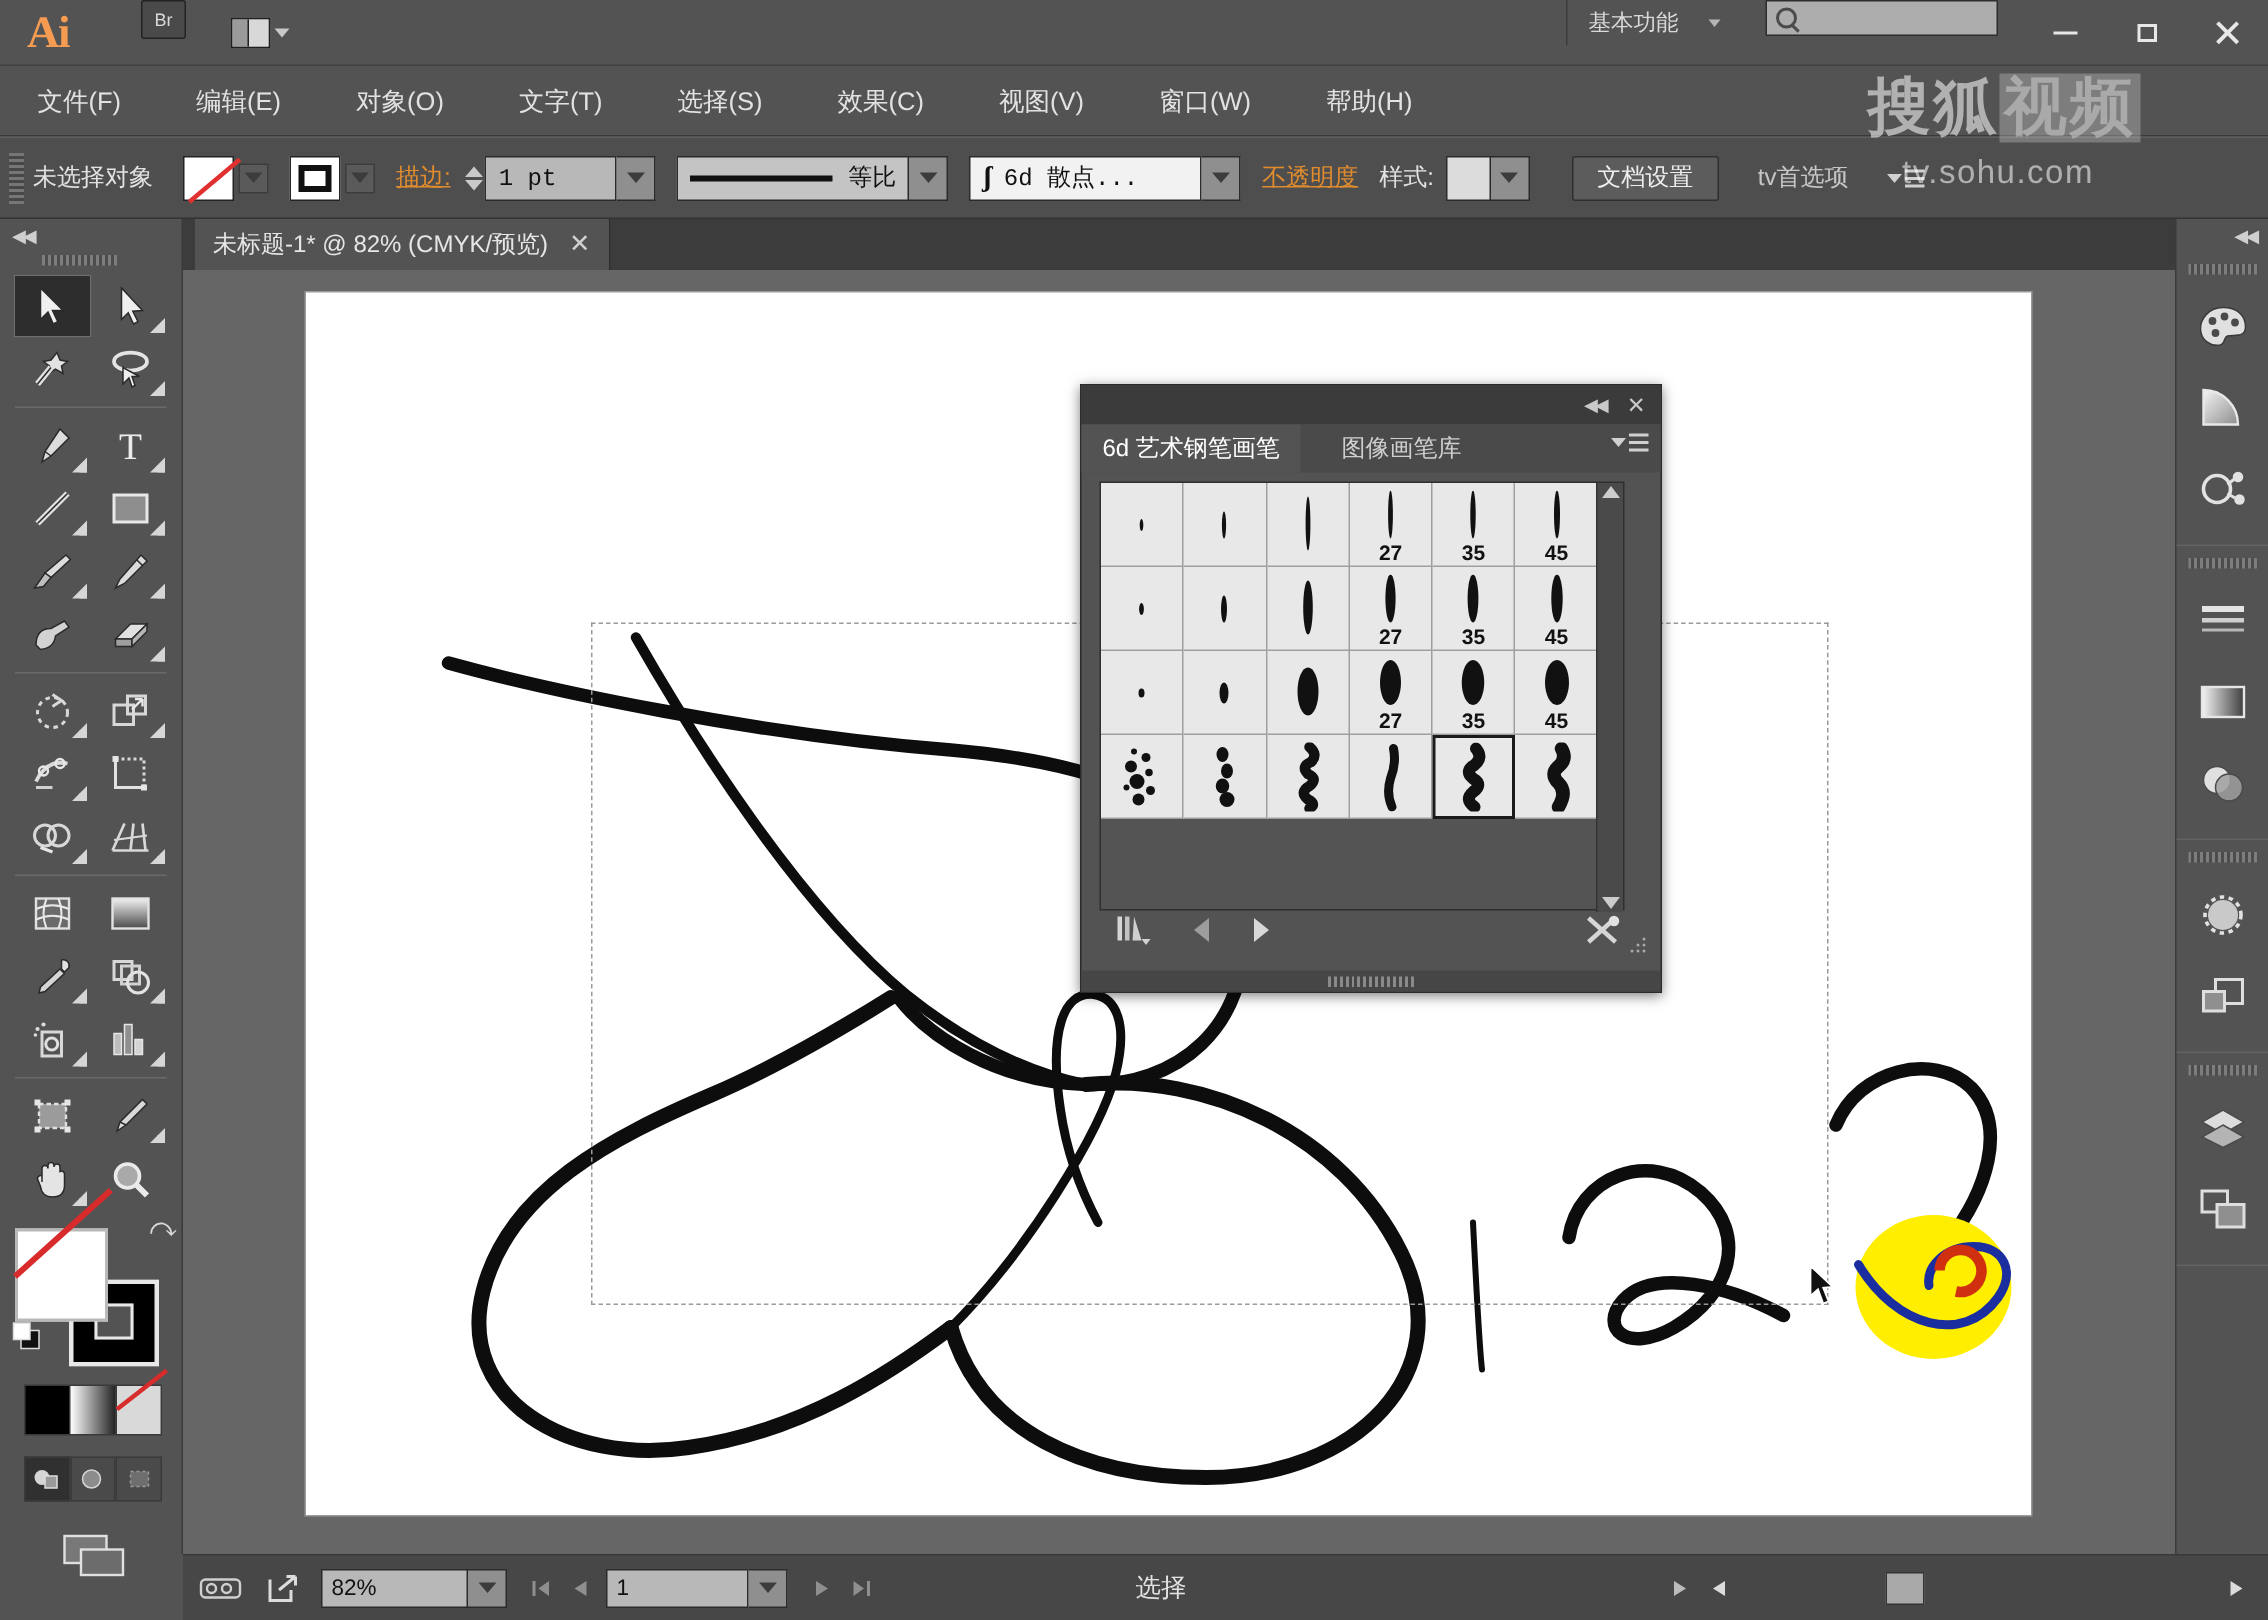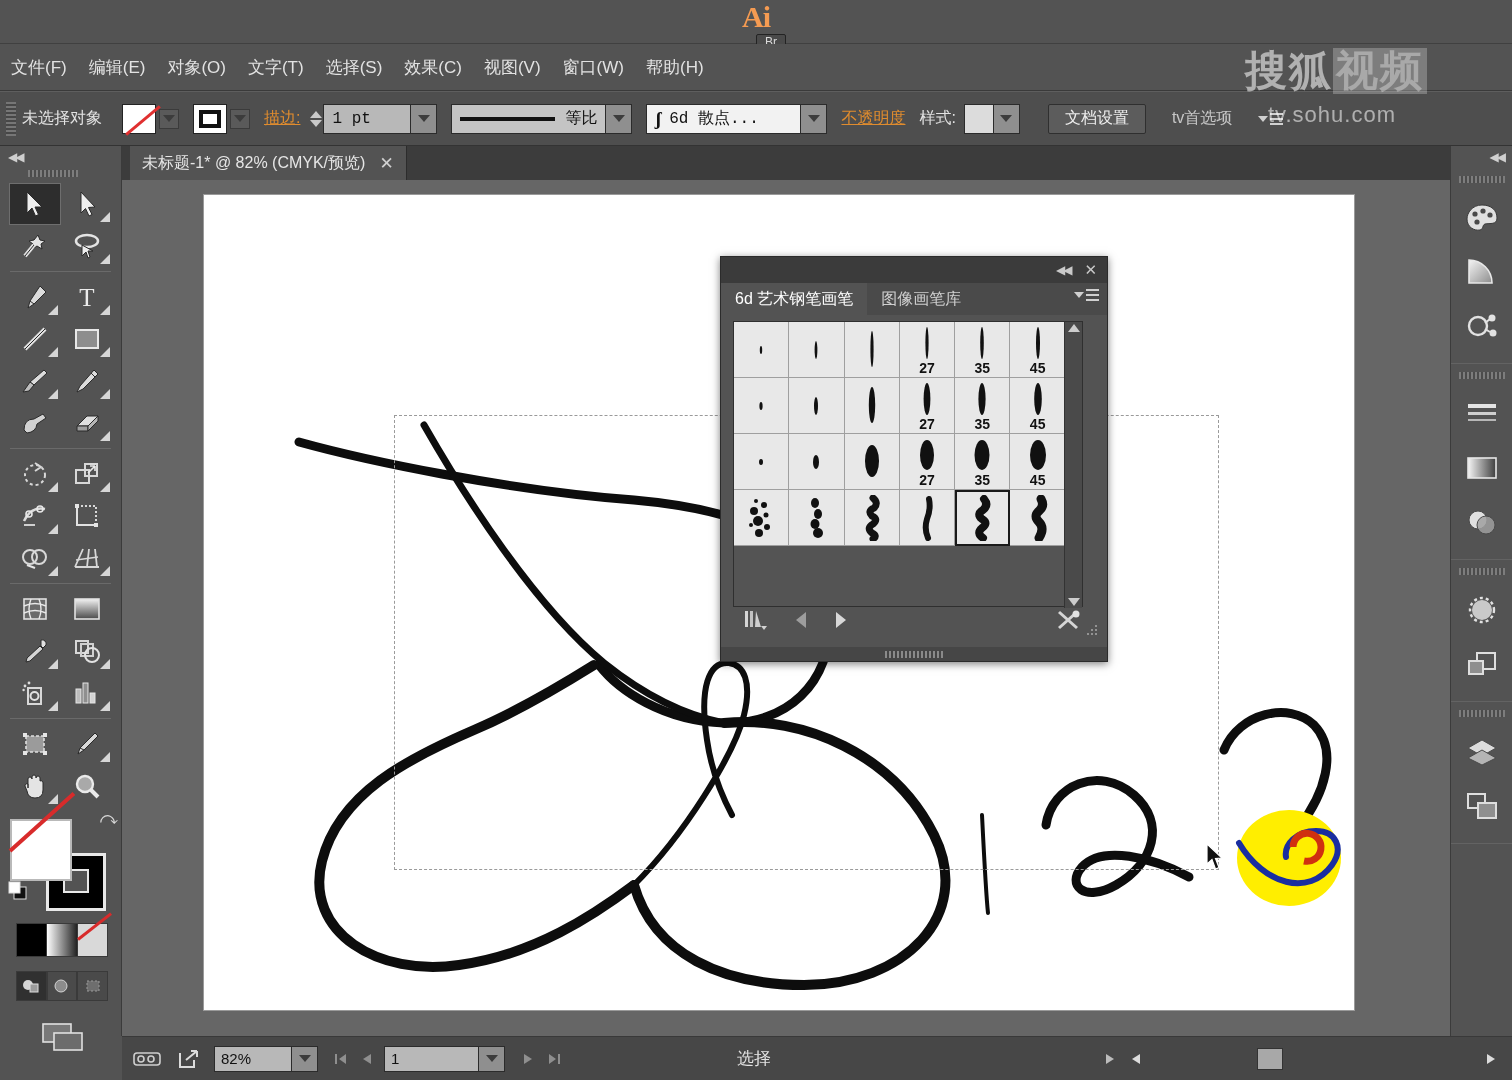"Ai" .topbar { align-items: center -> none; flex-direction: column -> none }
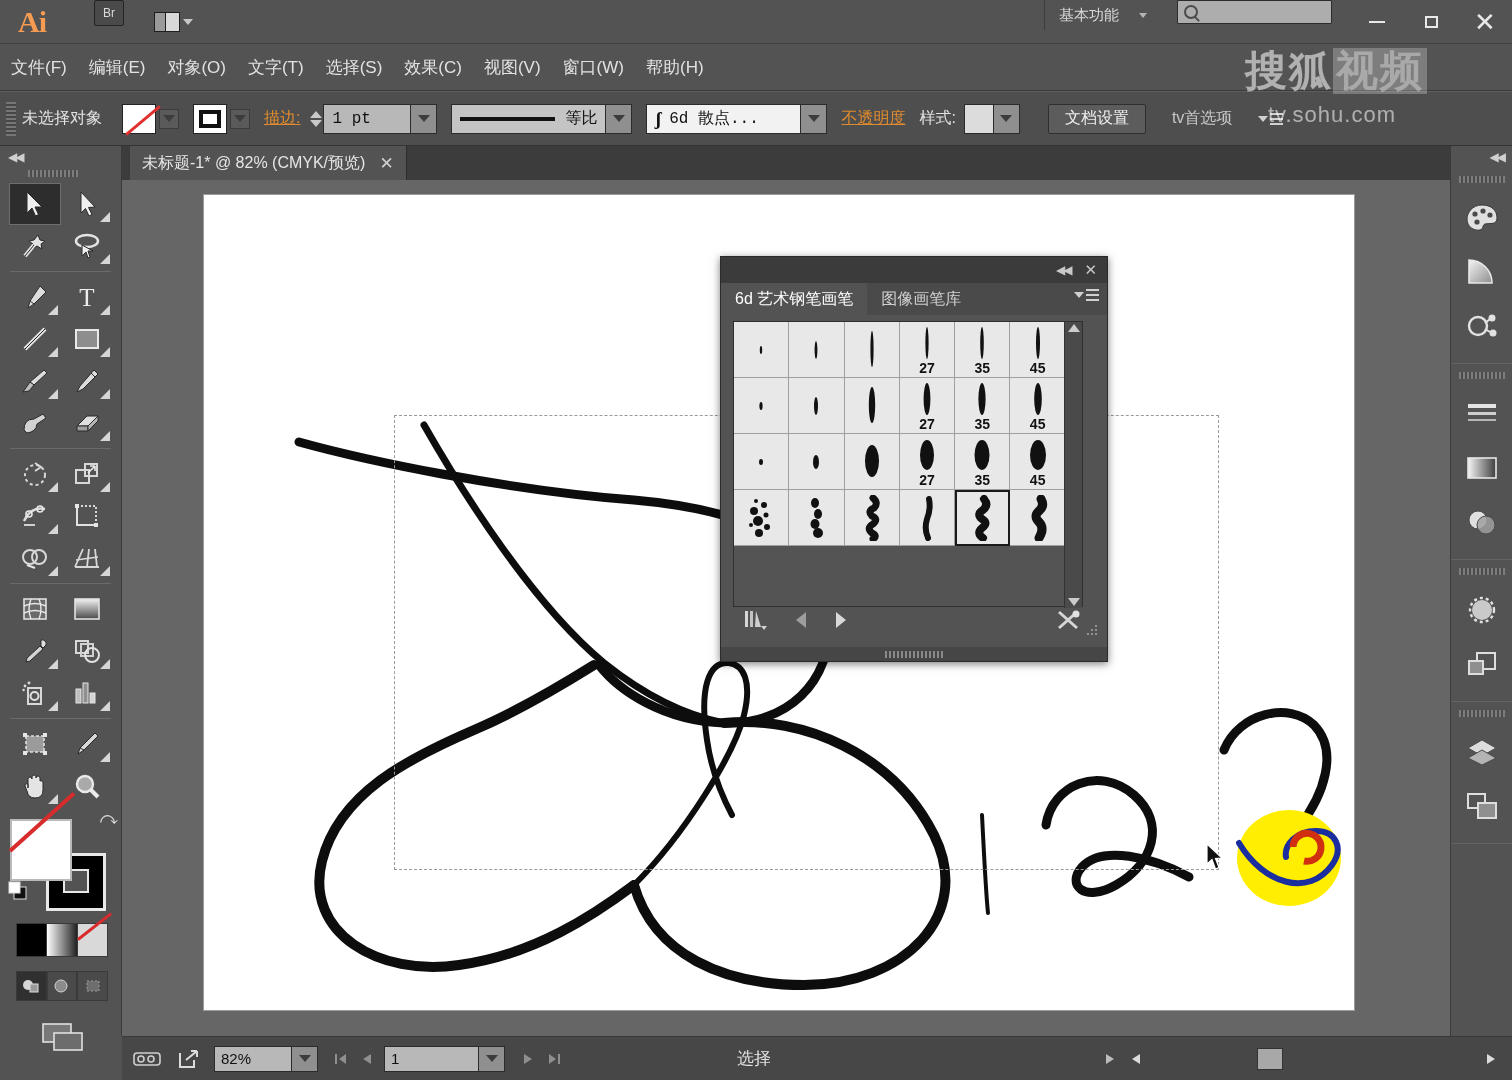"文件(F)" .menuitem { padding: 0 11px -> 0 25px }
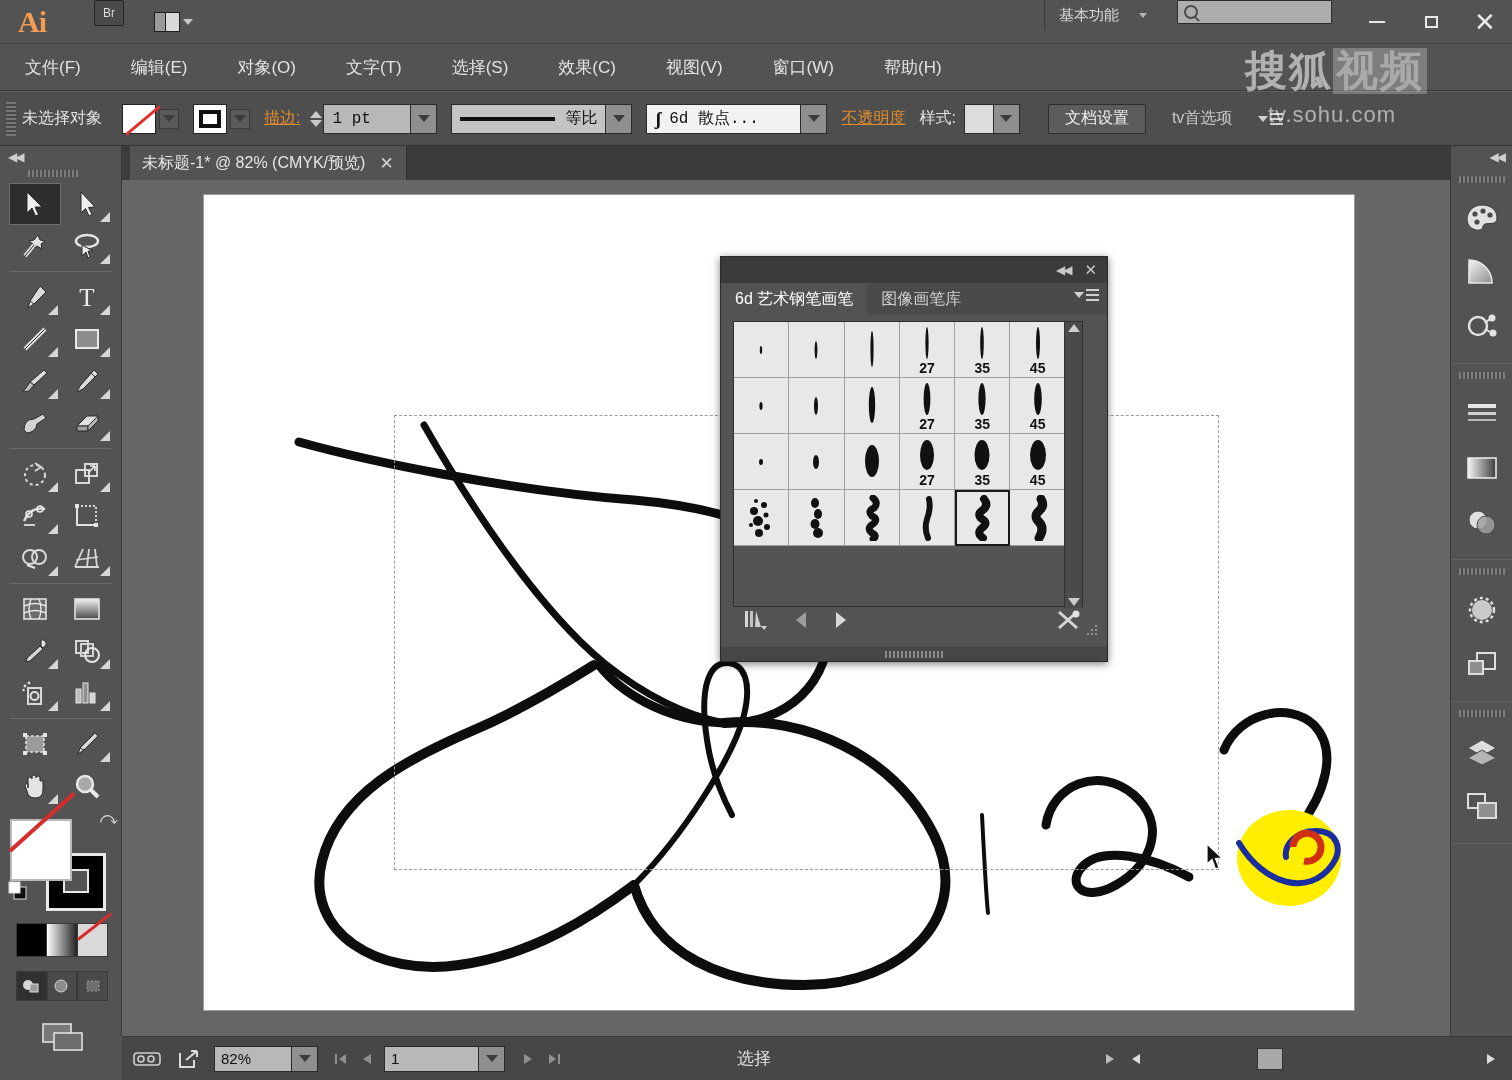"6d 艺术钢笔画笔" .bp-tabs { gap: none -> 13px }
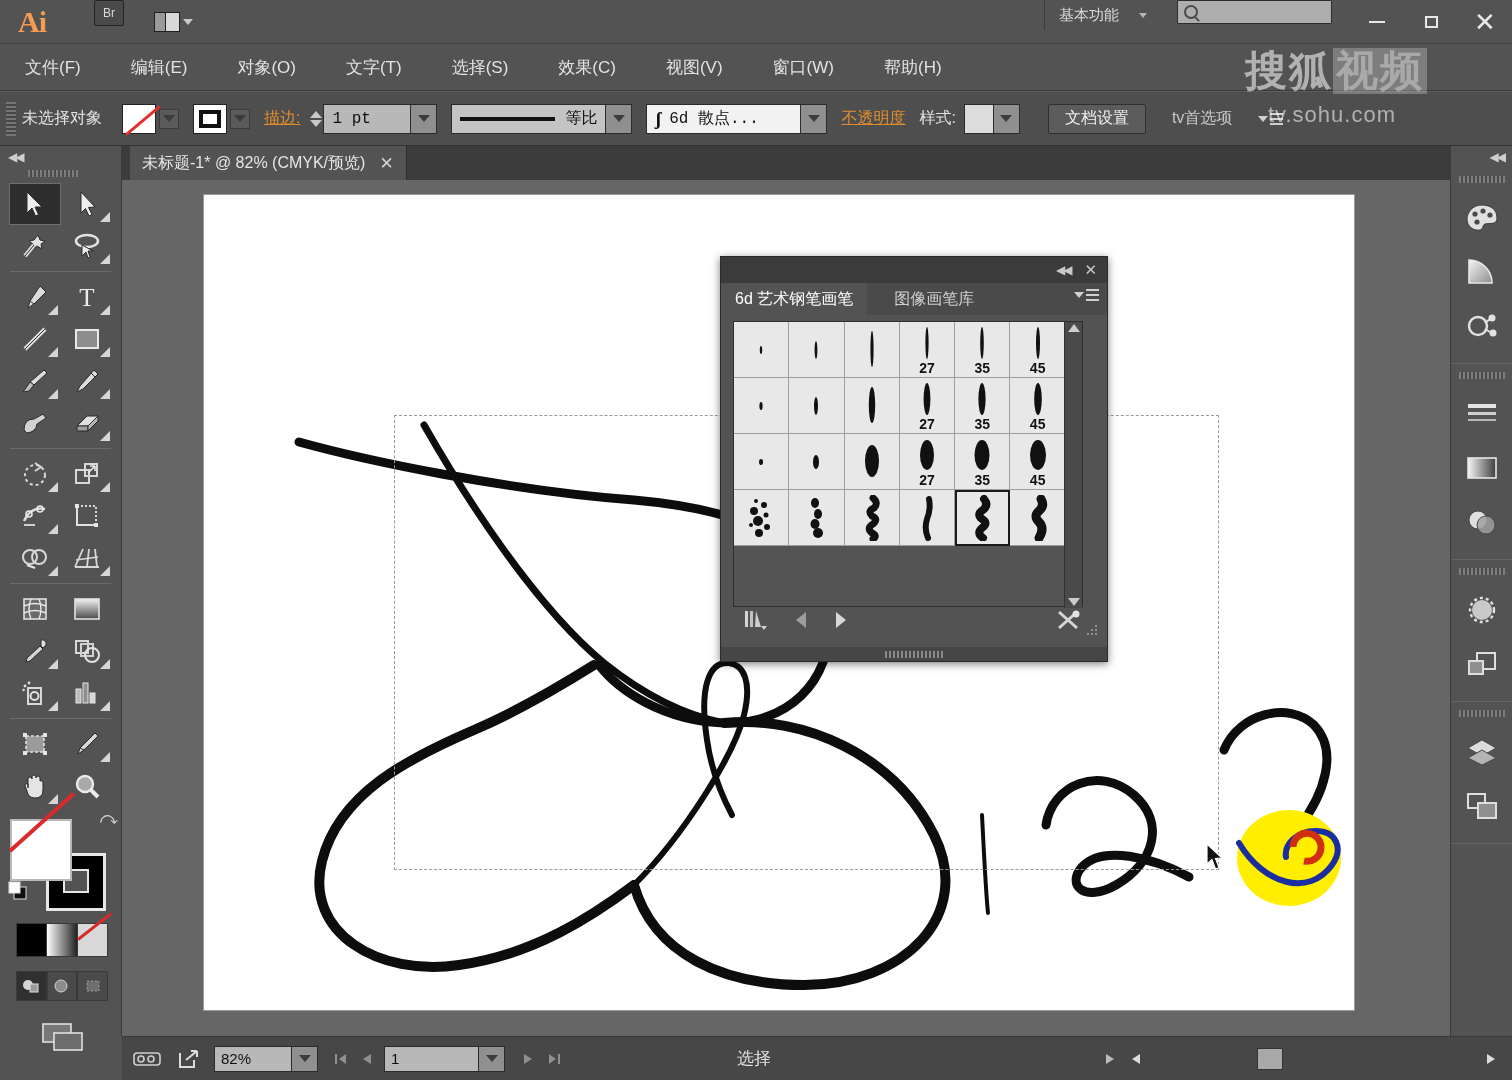"82%" .sb-fld { width: 78px -> 98px }
